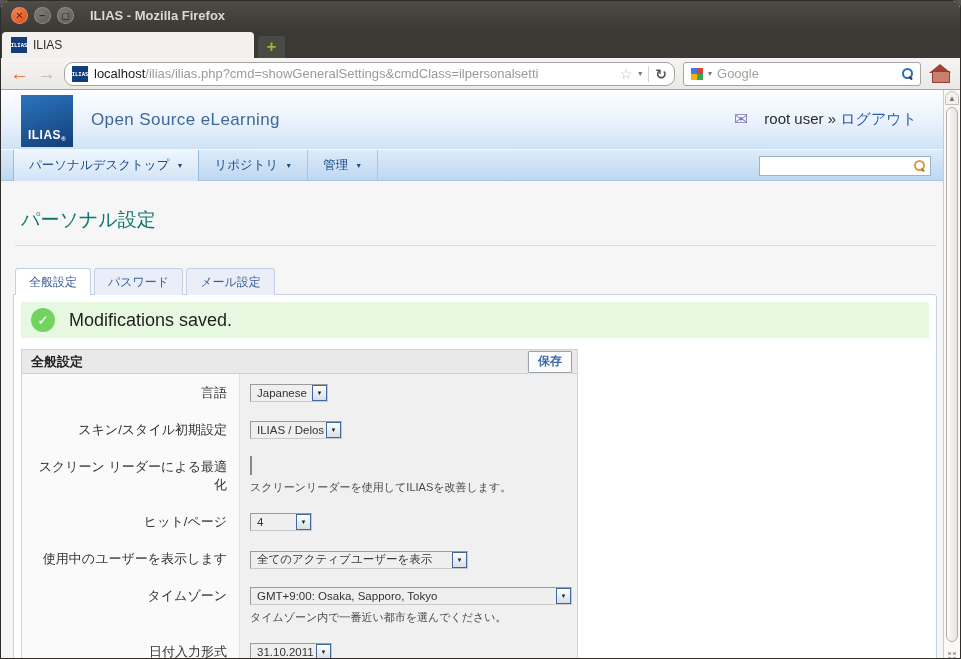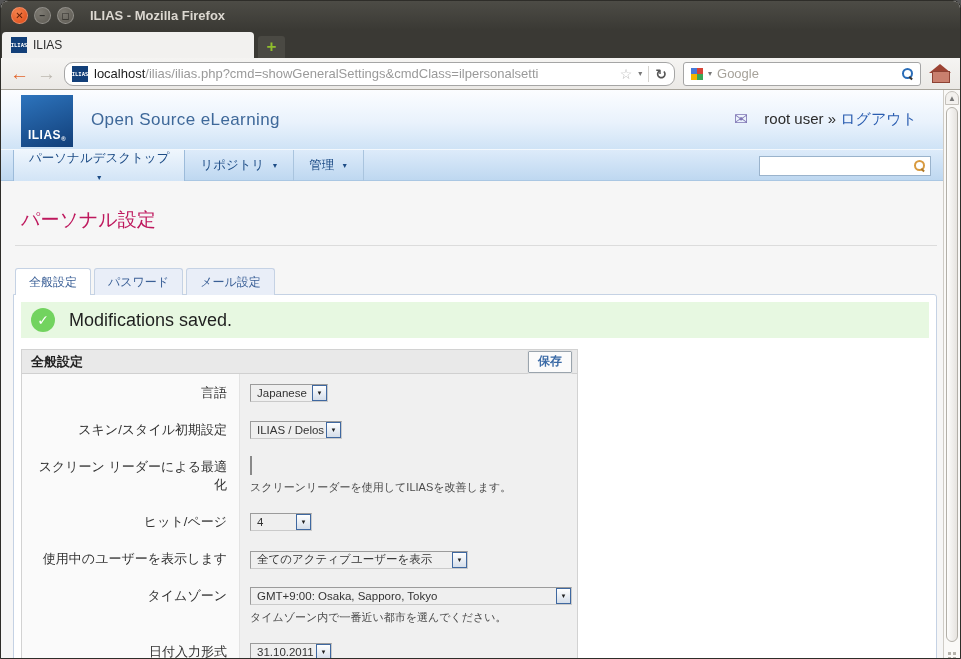"パーソナルデスクトップ" .navitem.active { flex-direction: column -> none }
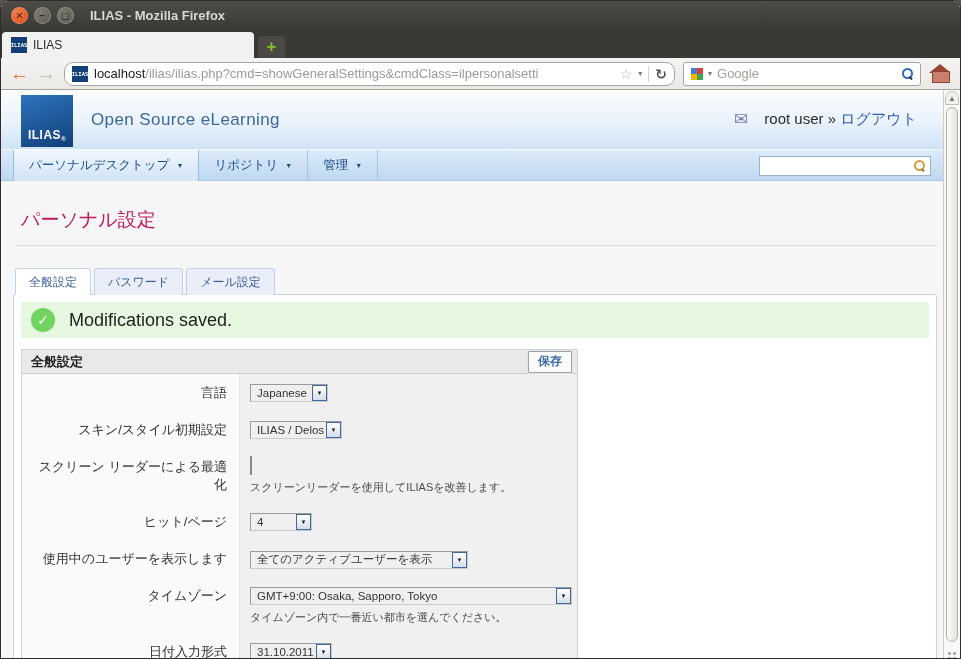"パーソナル設定" h1.pagetitle { color: #be185d -> #0f766e }
